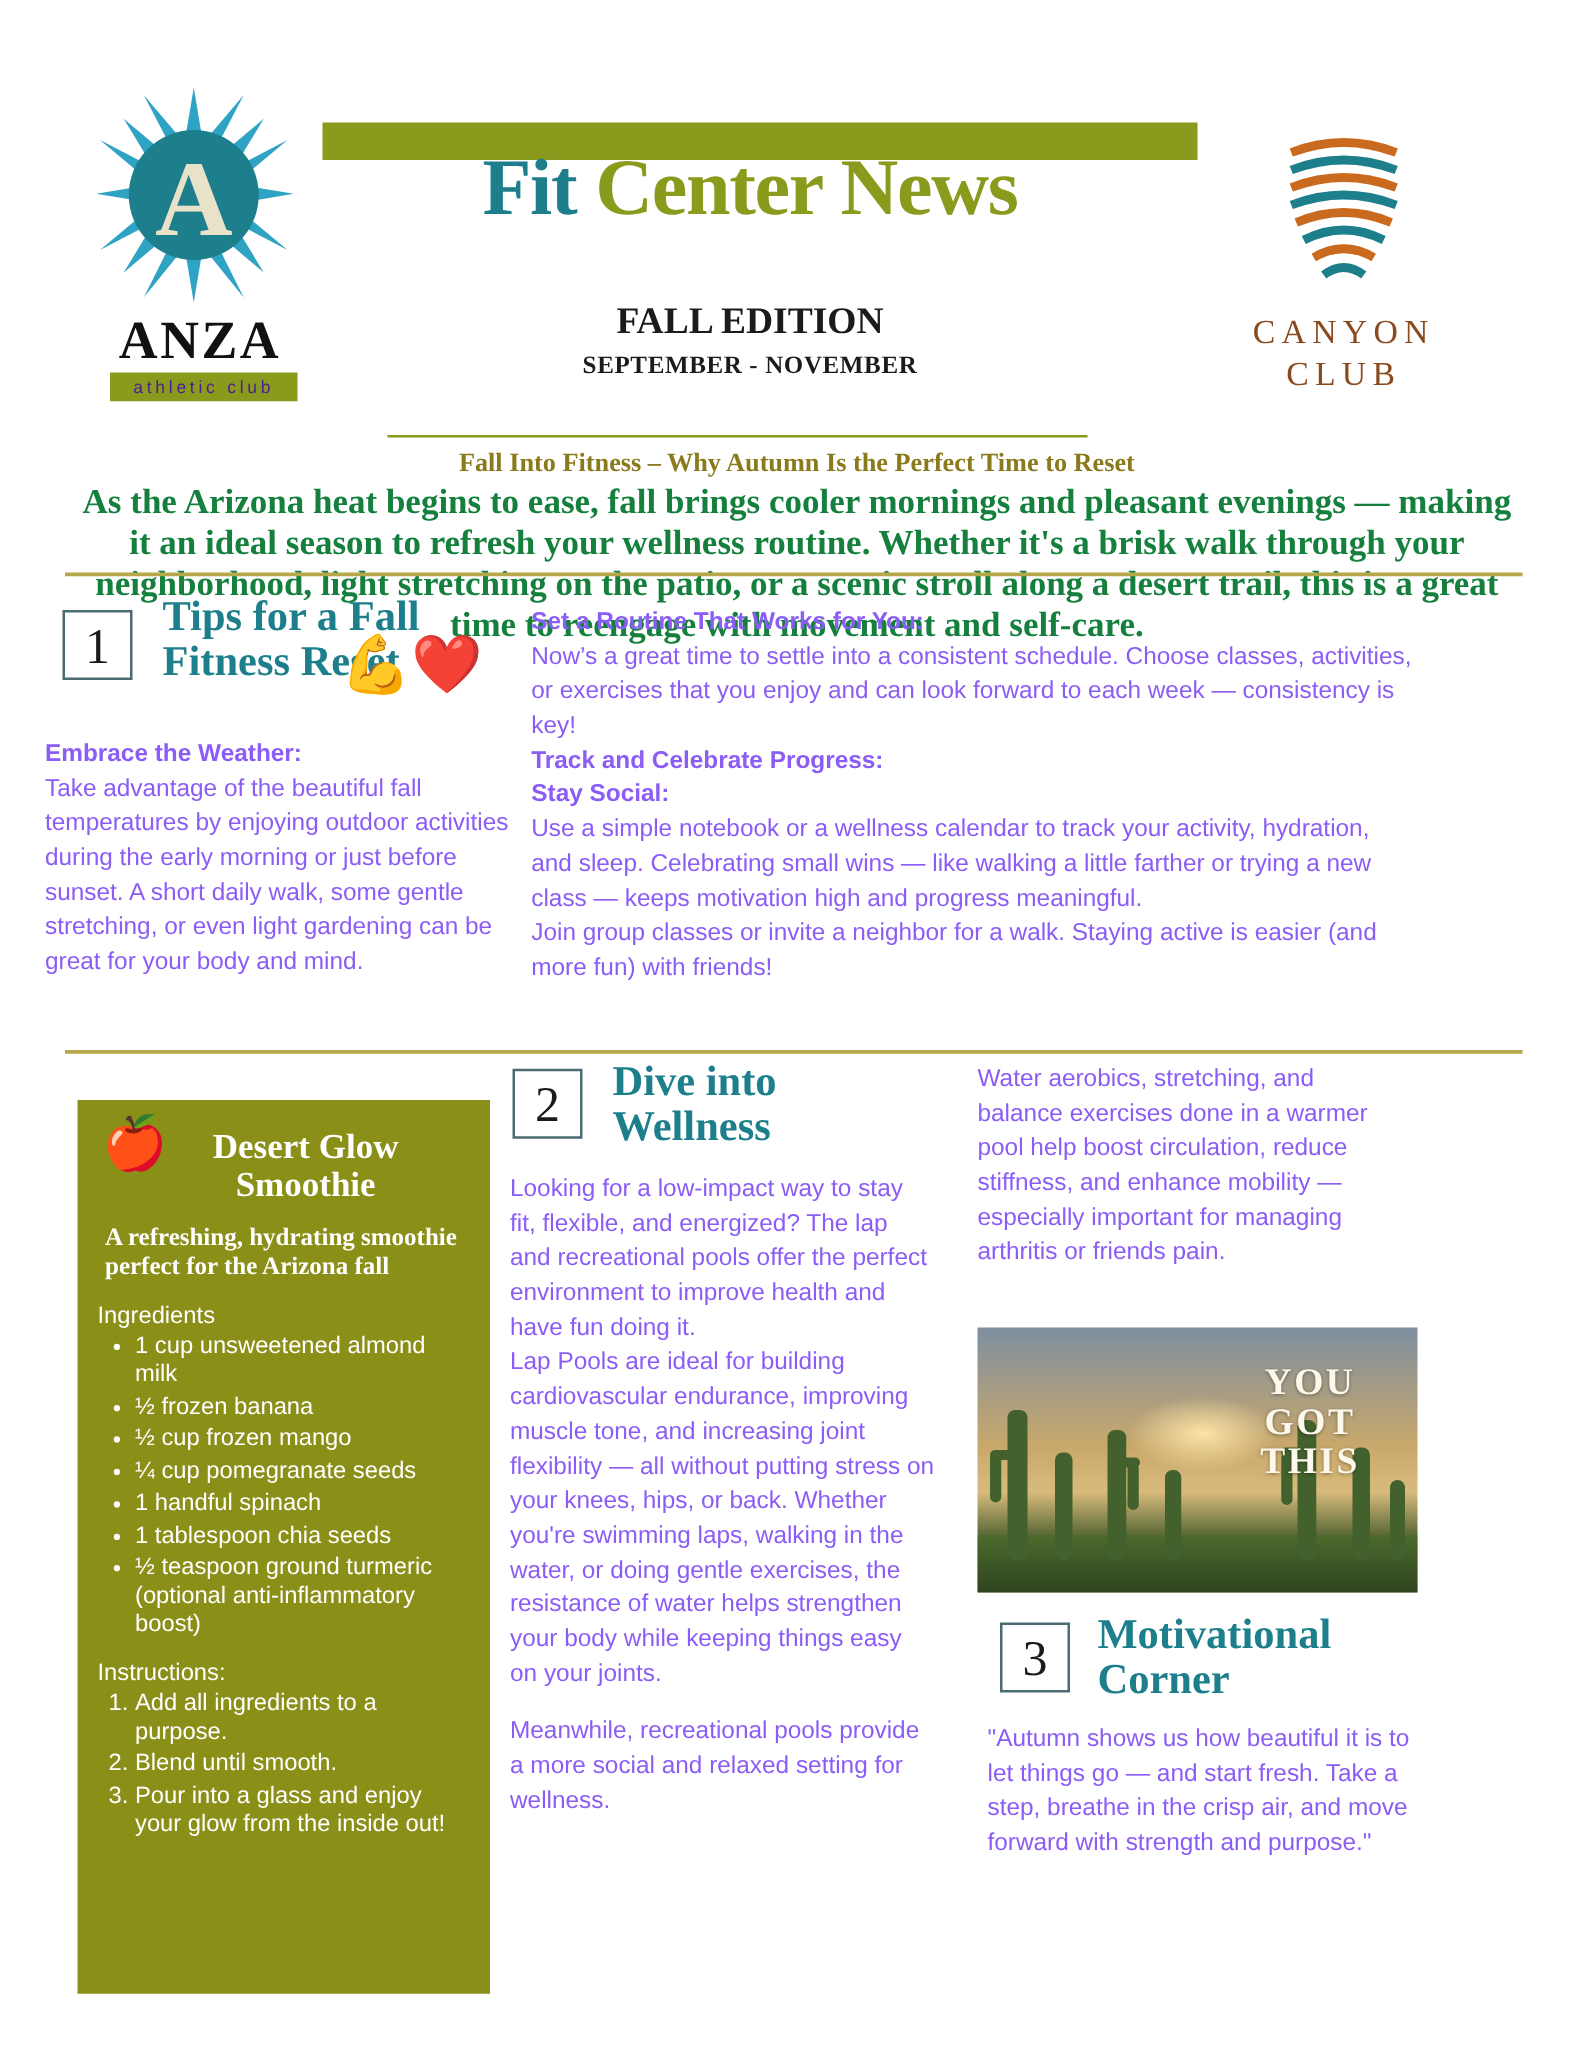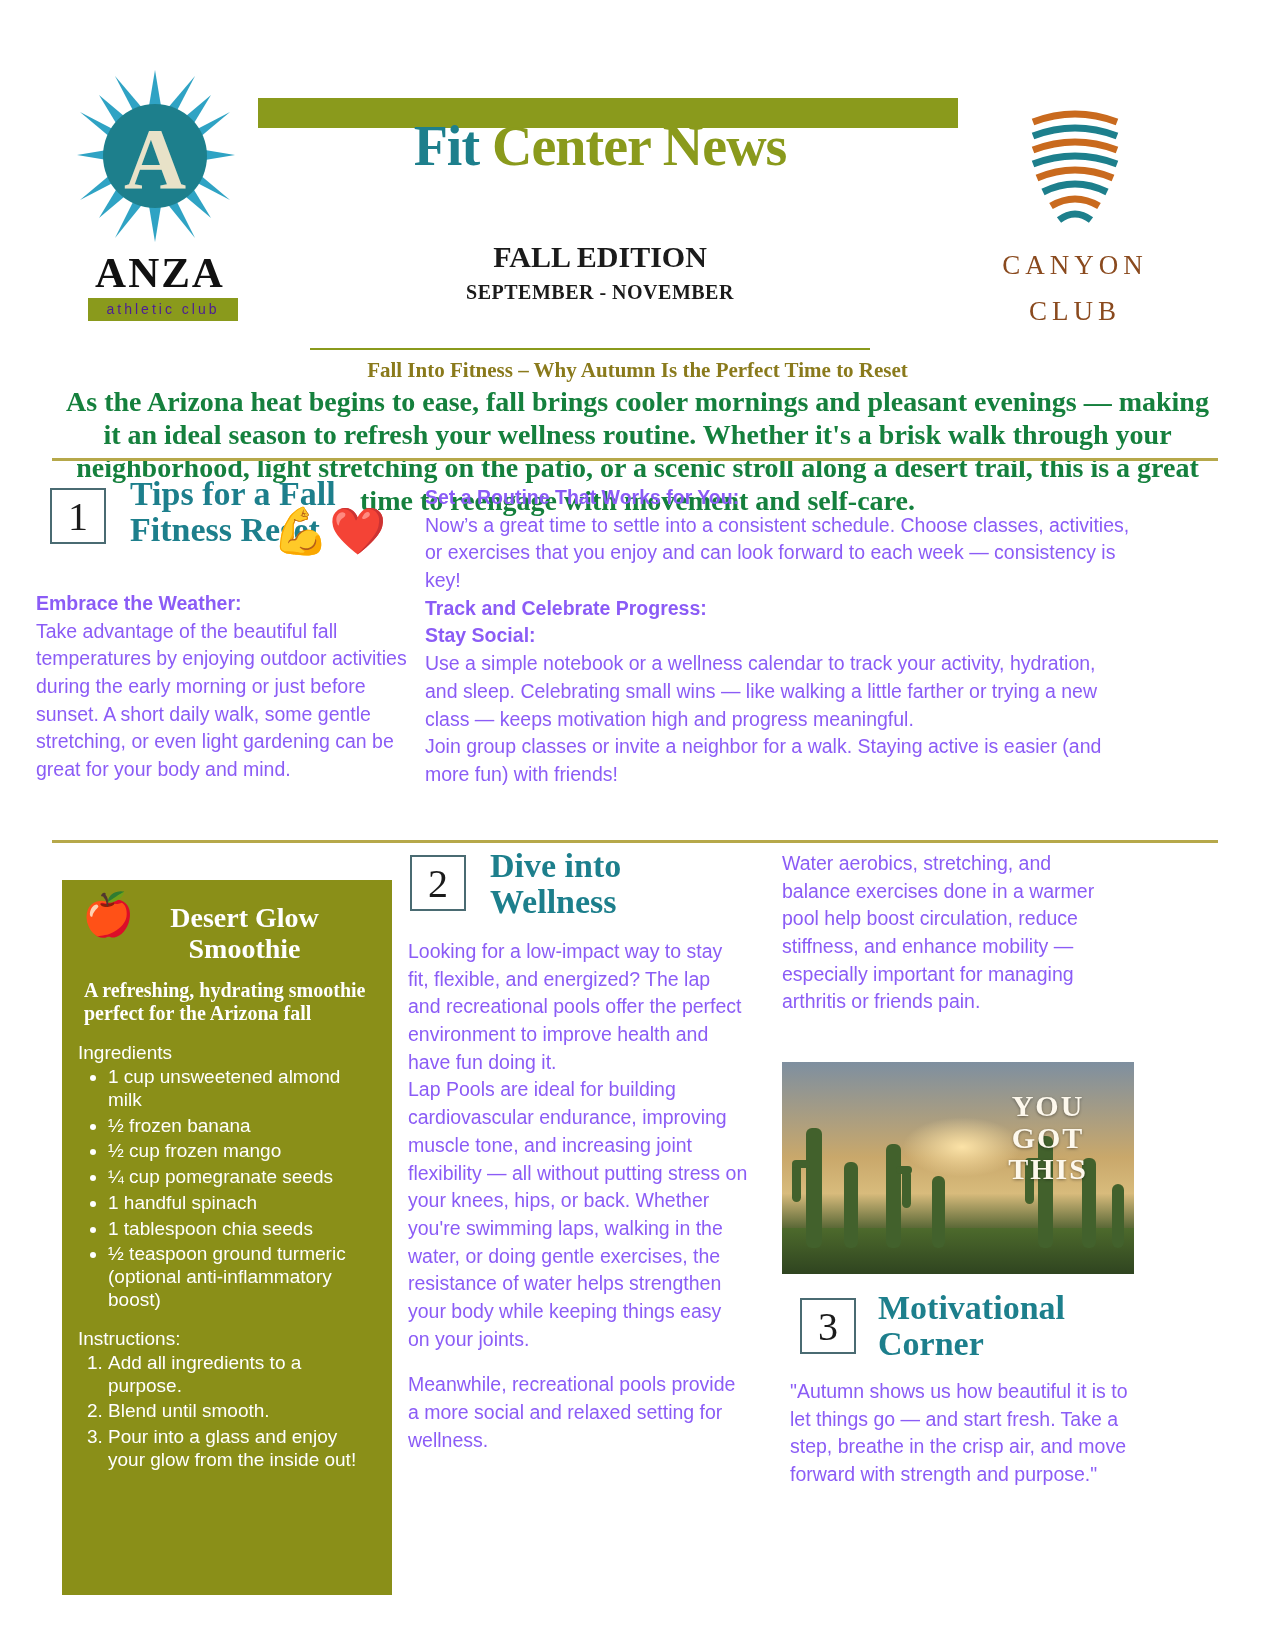"Fit Center News" .masthead-title { font-size: 56px -> 64px }
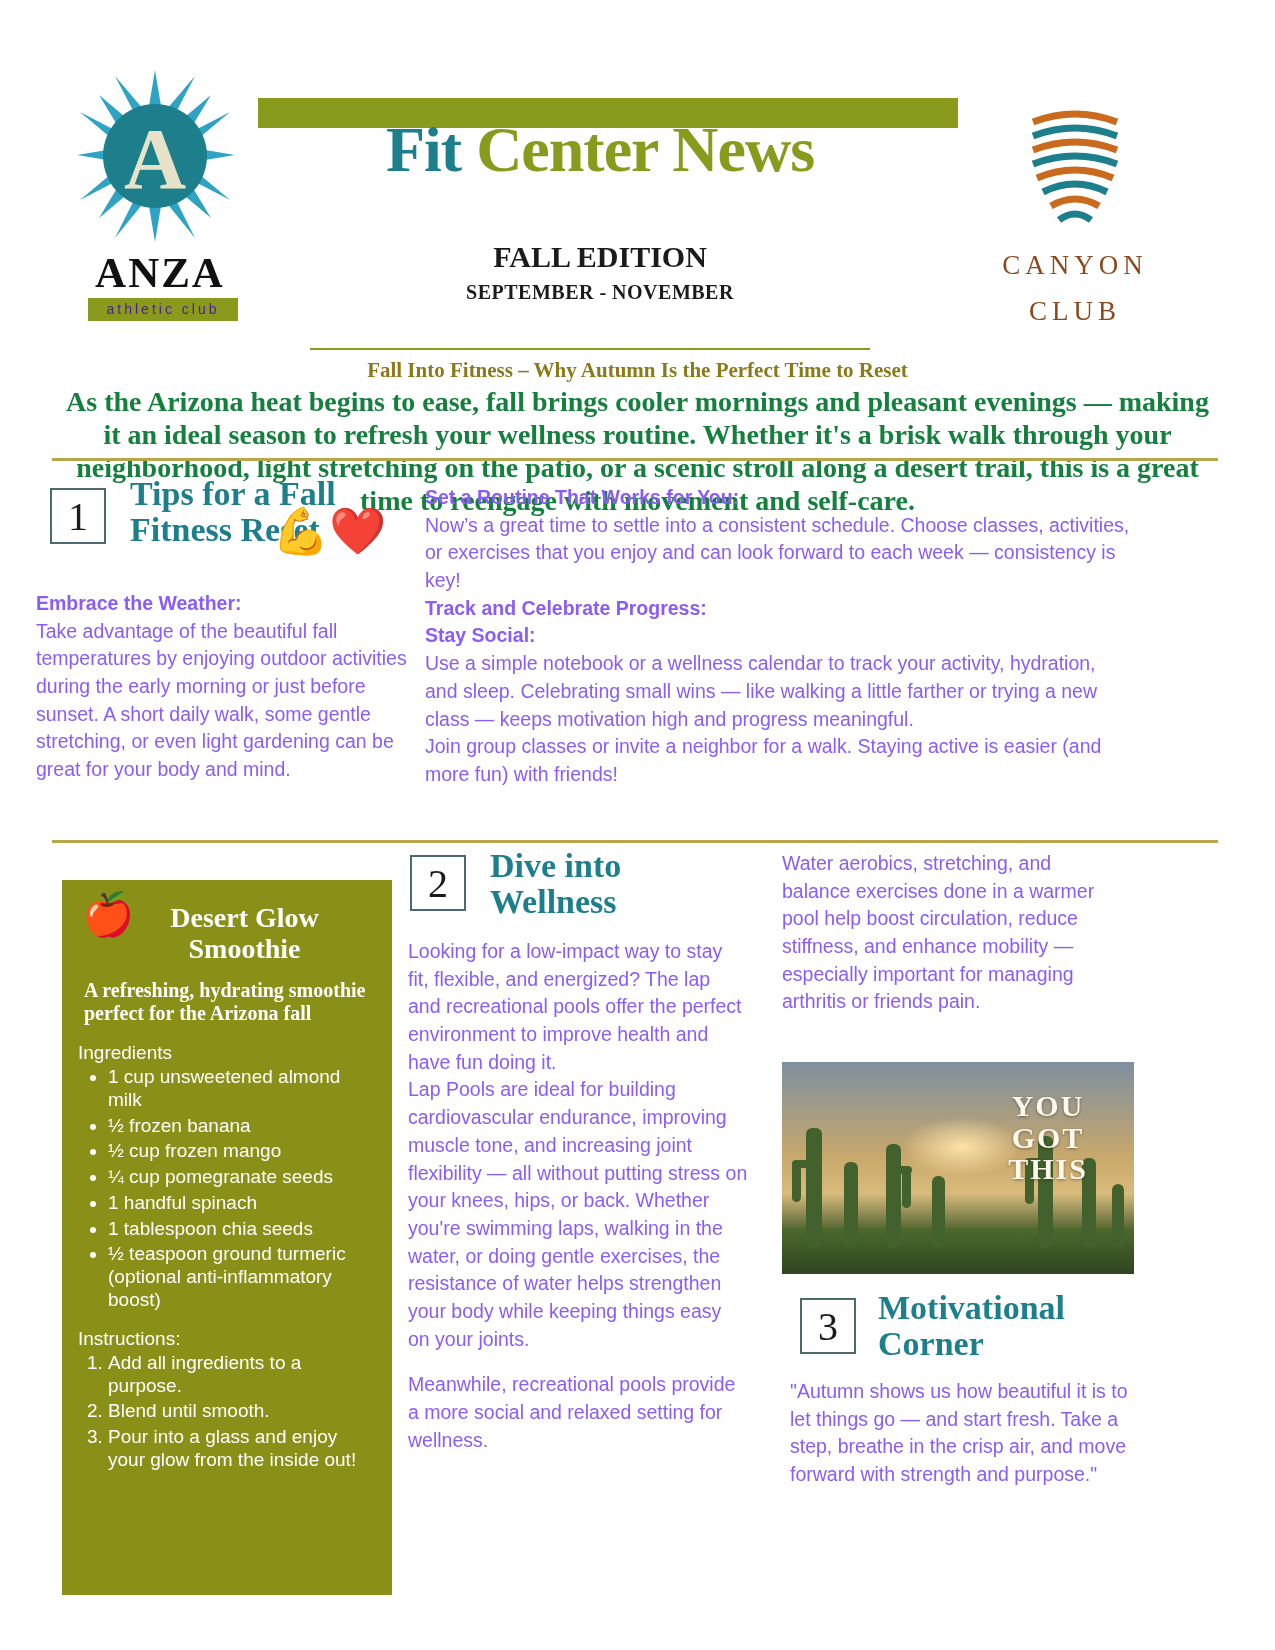"CLUB" .canyon-word2 { top: 196px -> 184px }
